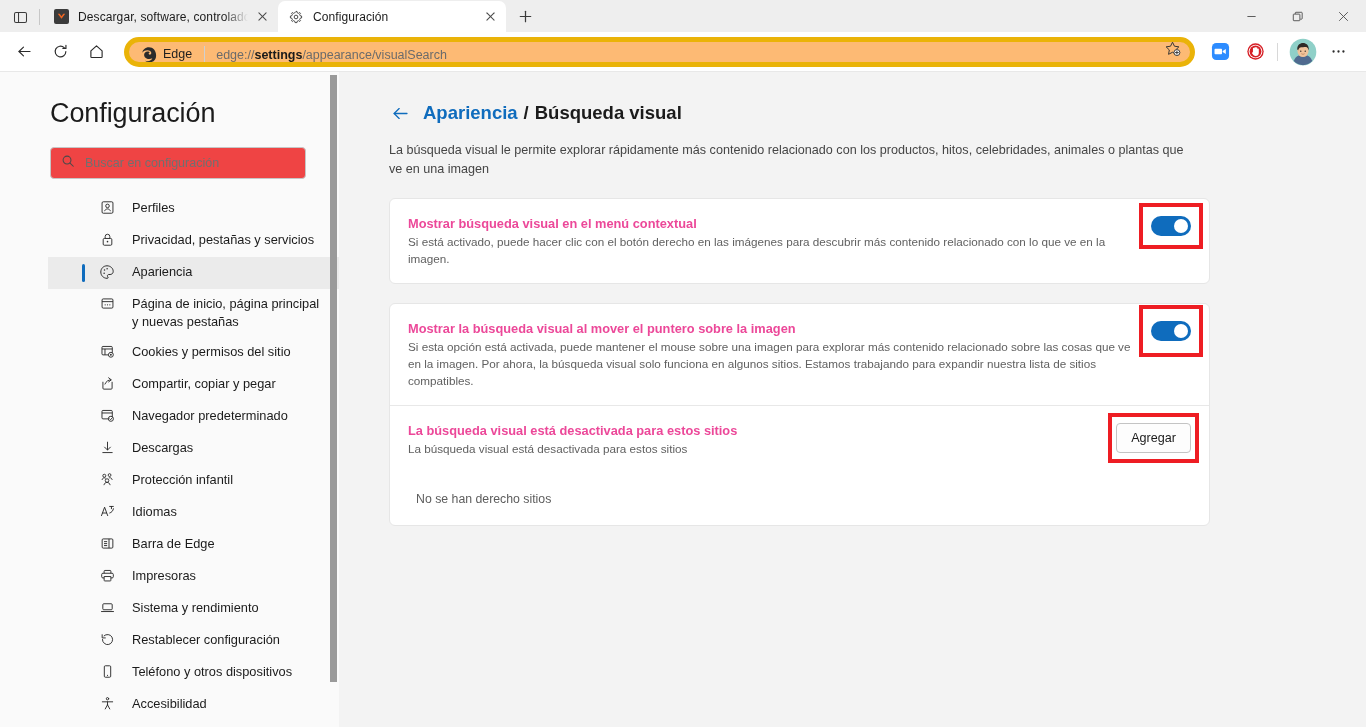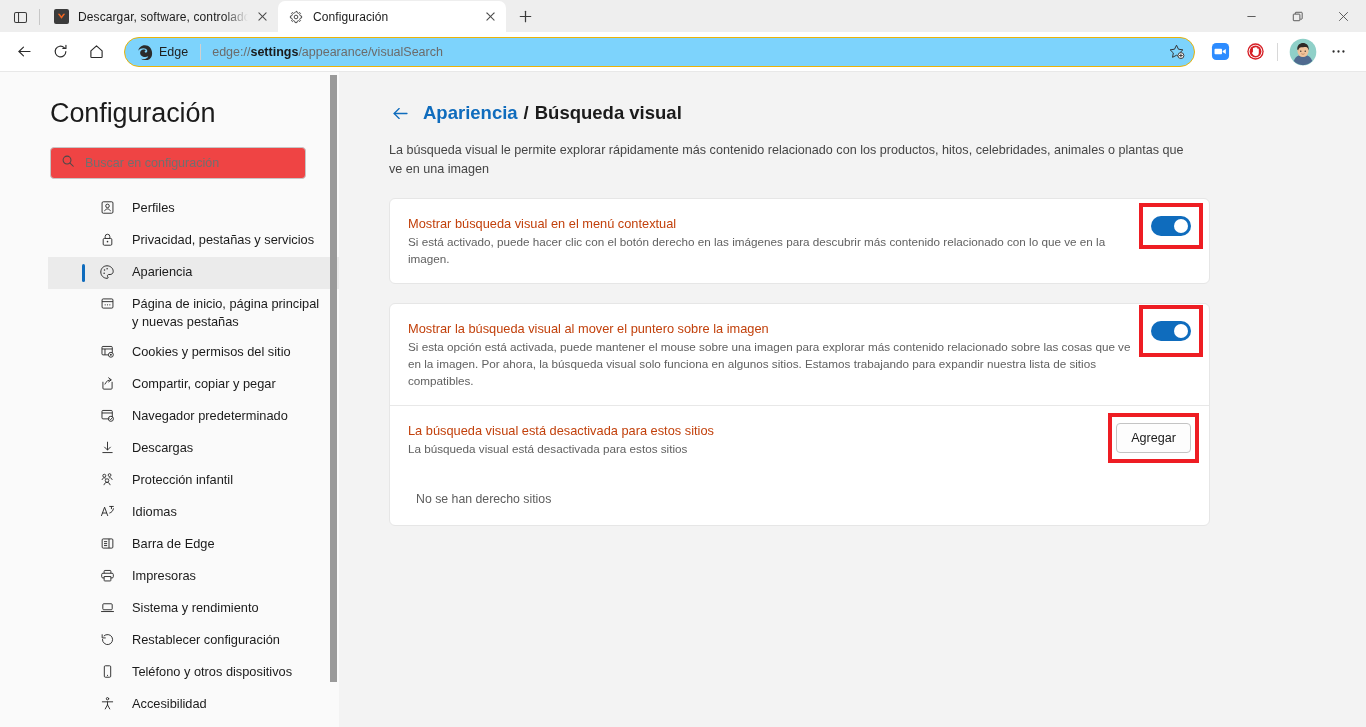"Edge" .omnibox { align-items: center -> flex-end; background: #7dd3fc -> #fdba74; border: 1px solid #eab308 -> 5px solid #eab308 }
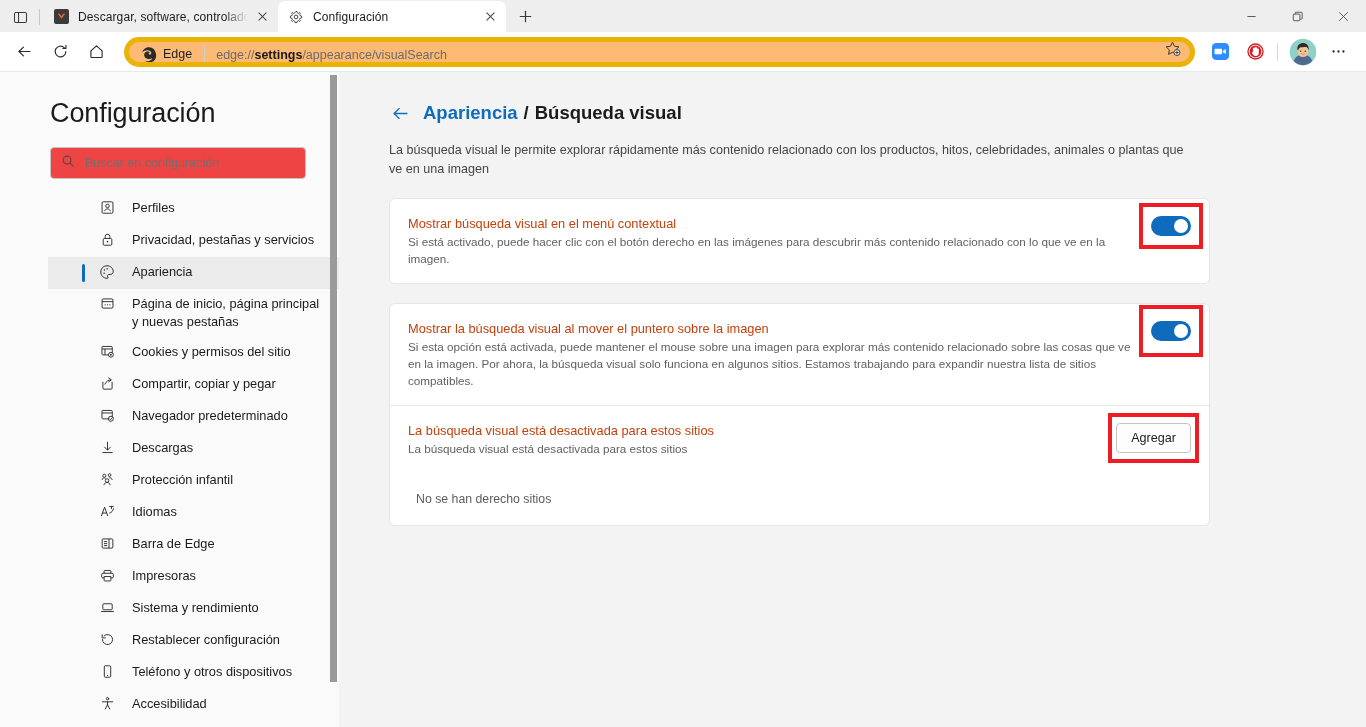"Mostrar búsqueda visual en el" .setting-title { color: #c2410c -> #ec4899; font-weight: 400 -> 700 }
